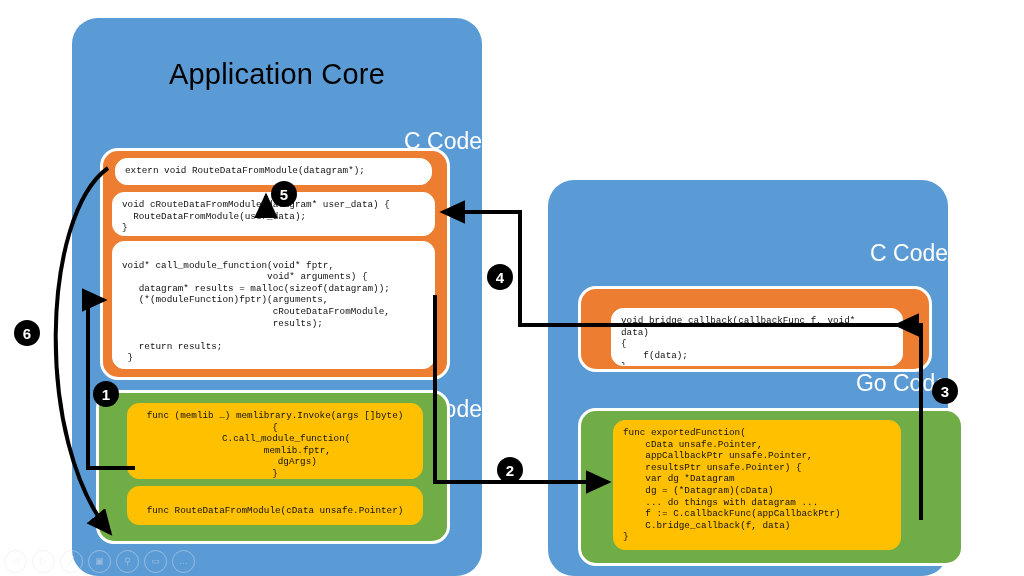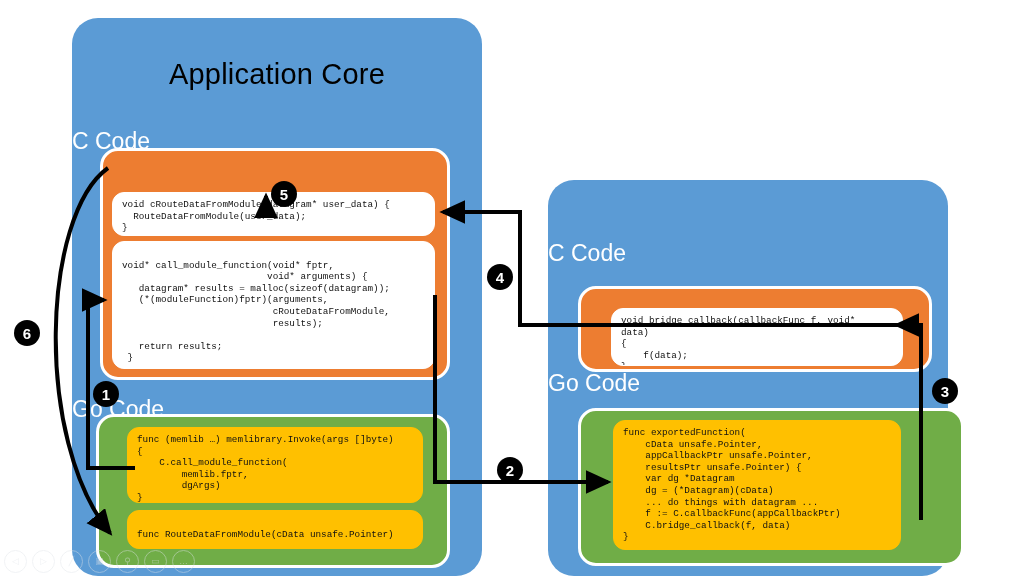"C Code" .panel-sub { text-align: left -> right }
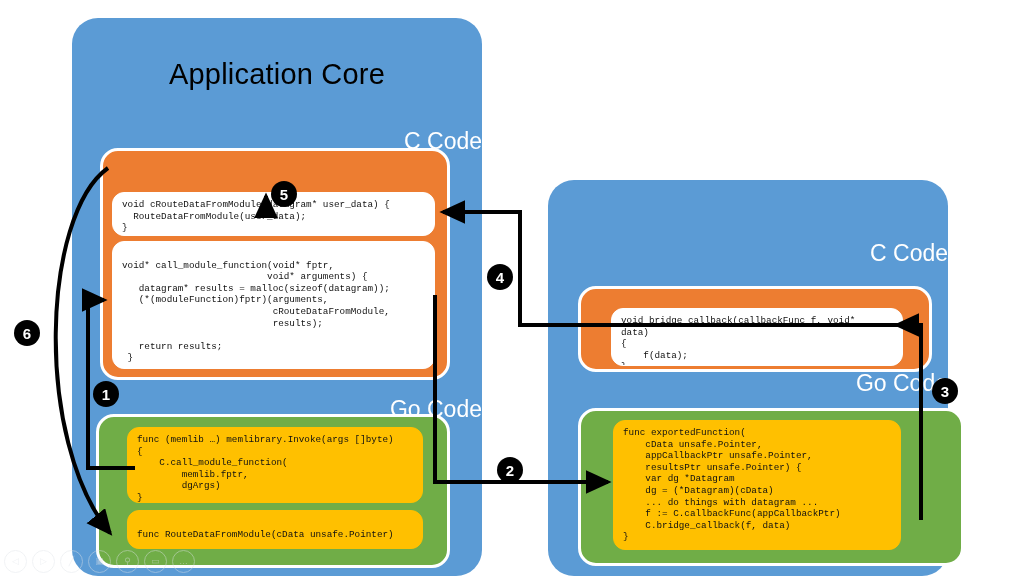"extern void" div.card { html: none -> <div>extern void RouteDataFromModule(datagram*);</div> }
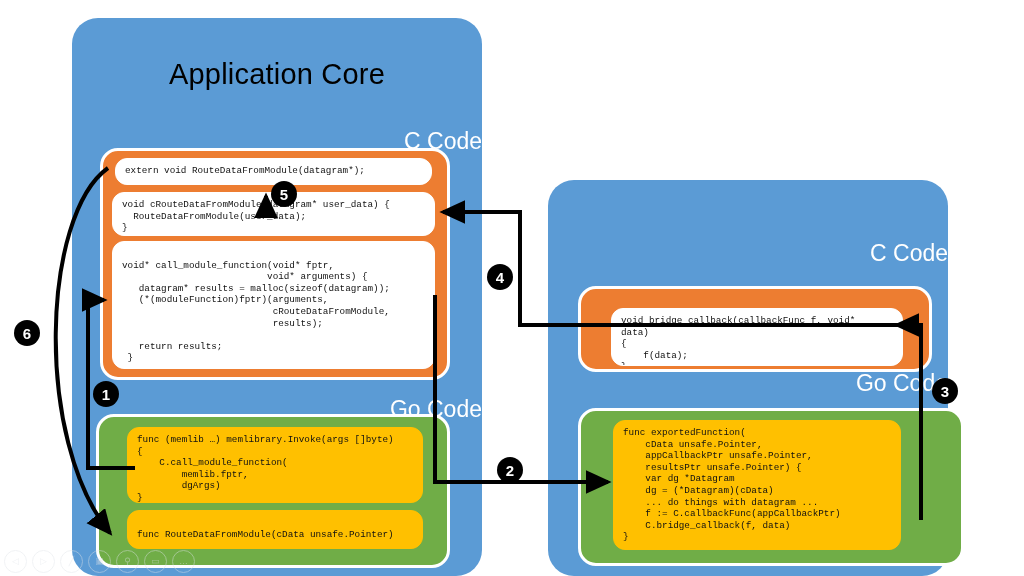"func (memlib …) memlibrary.Invoke(args" div.group { text-align: none -> center; top: 414px -> 390px }
